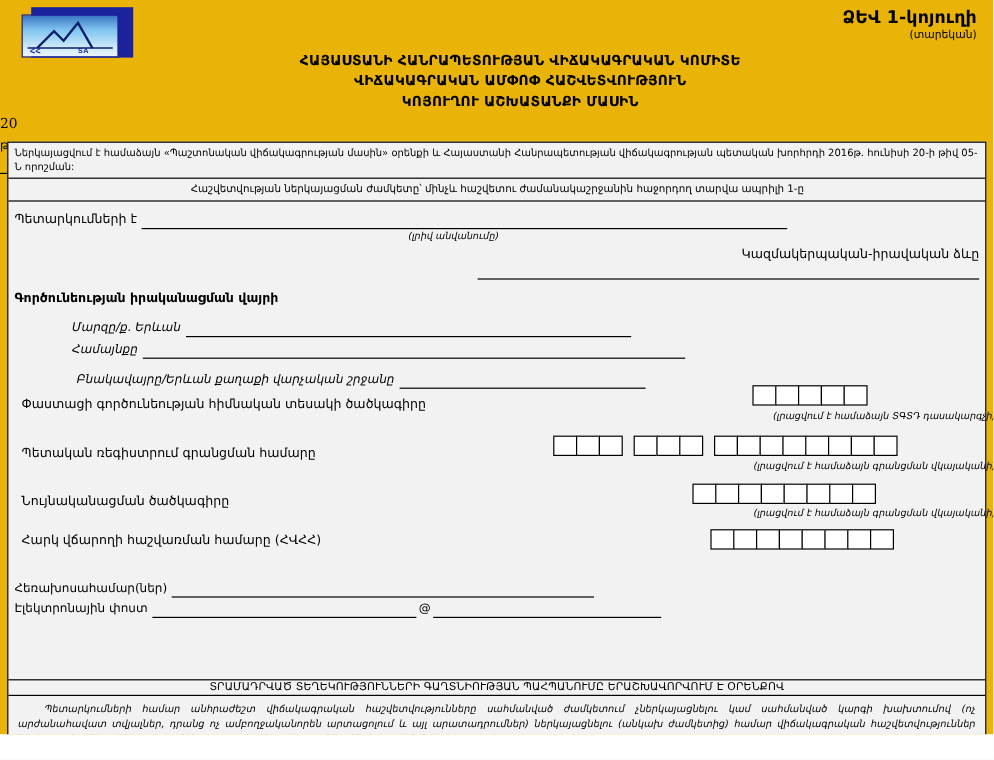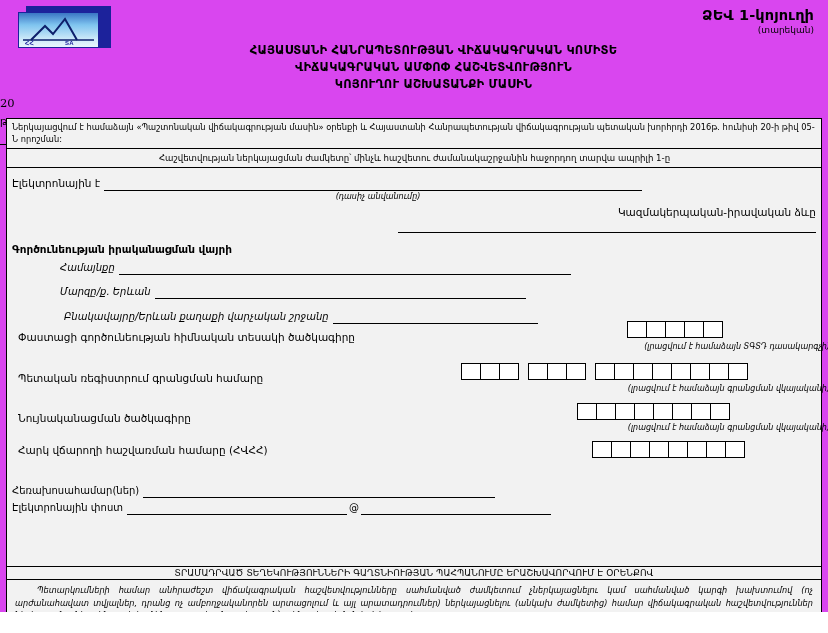"ՁԵՎ 1-կոյուղի" #page { background: #d946ef -> #eab308 }
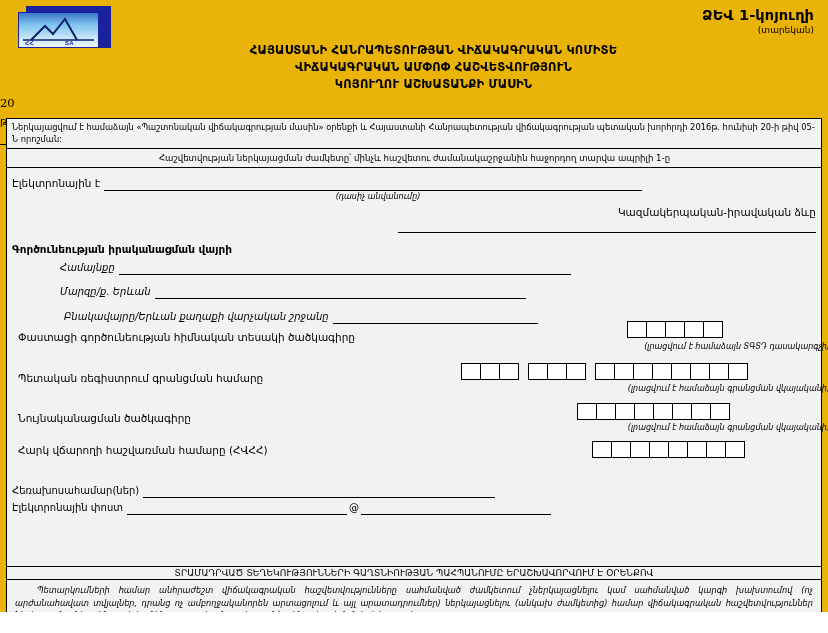"Էլեկտրոնային է" span.f-label { text: Էլեկտրոնային -> Պետարկումների }
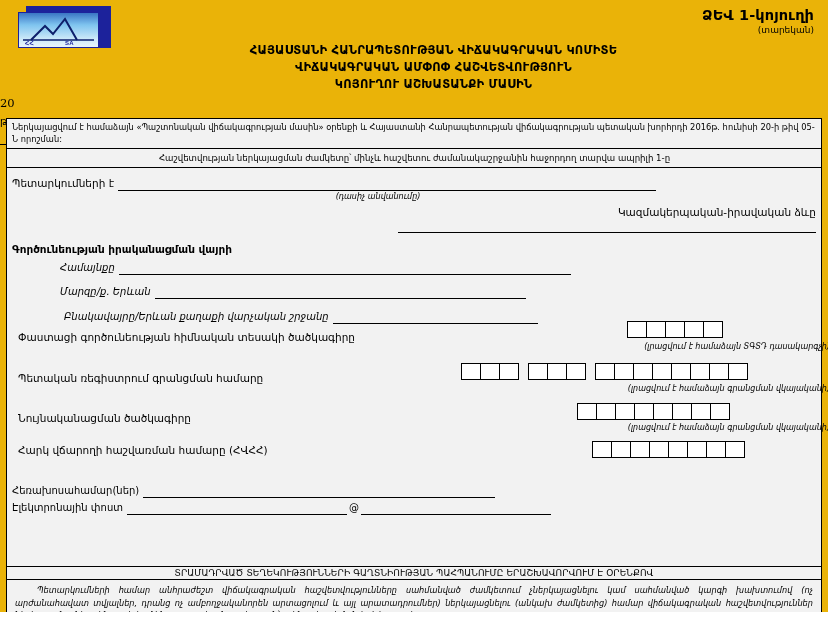"(դասիչ անվանումը)" div.hint { text: դասիչ -> լրիվ }
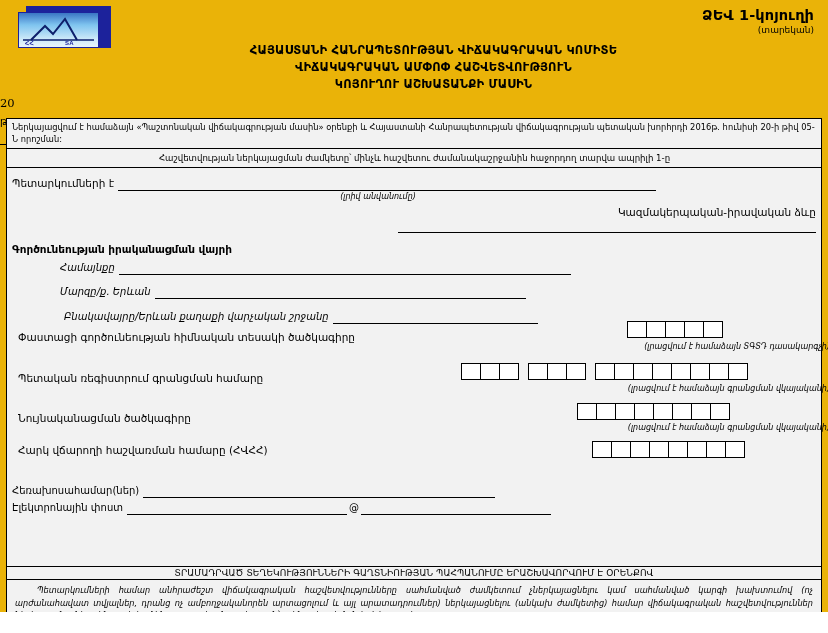"Համայնքը" div.f-row { order: before "Մարզը/ք. Երևան" -> after "Մարզը/ք. Երևան" }
